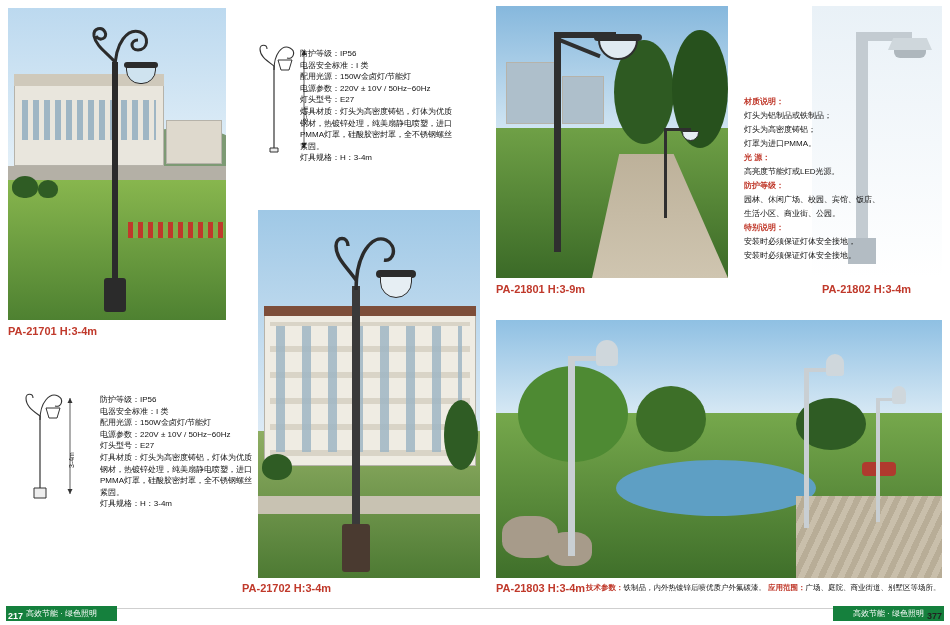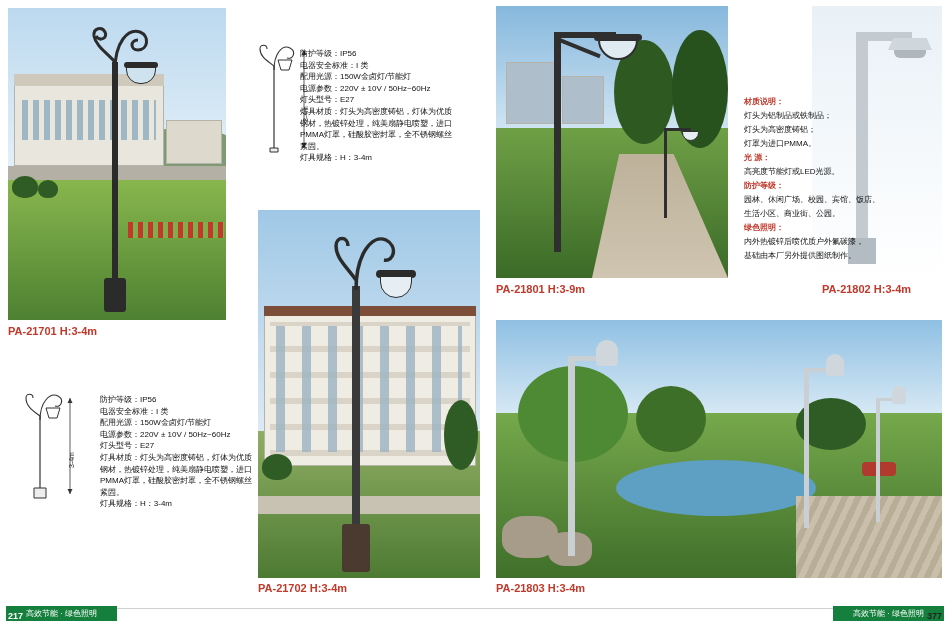"绿色照明：" span.t { text: 绿色照 -> 特别说 }
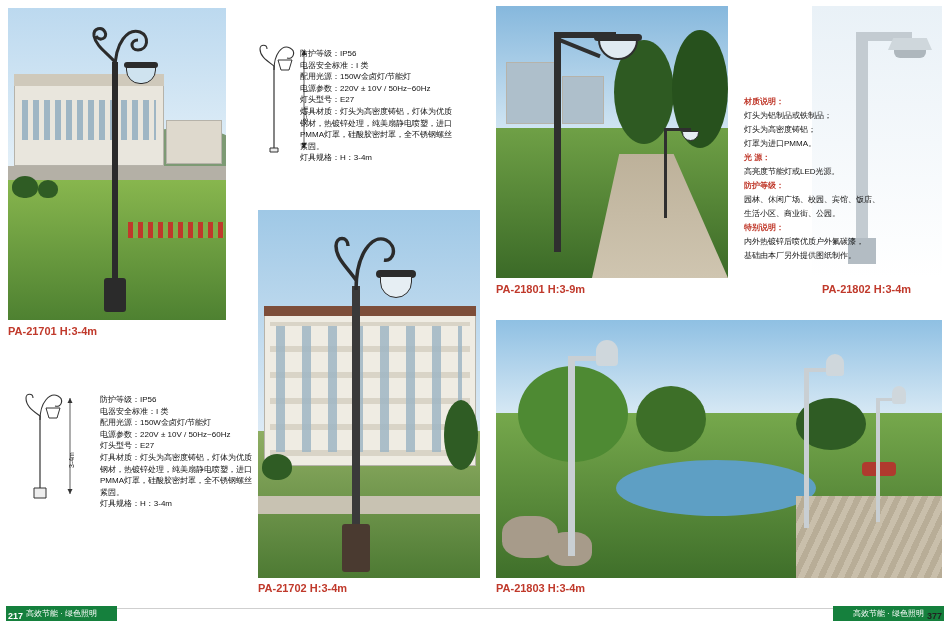"内外热镀锌后喷优质户外氟碳漆，" p { text: 内外热镀锌后喷优质户外氟碳漆 -> 安装时必须保证灯体安全接地 }
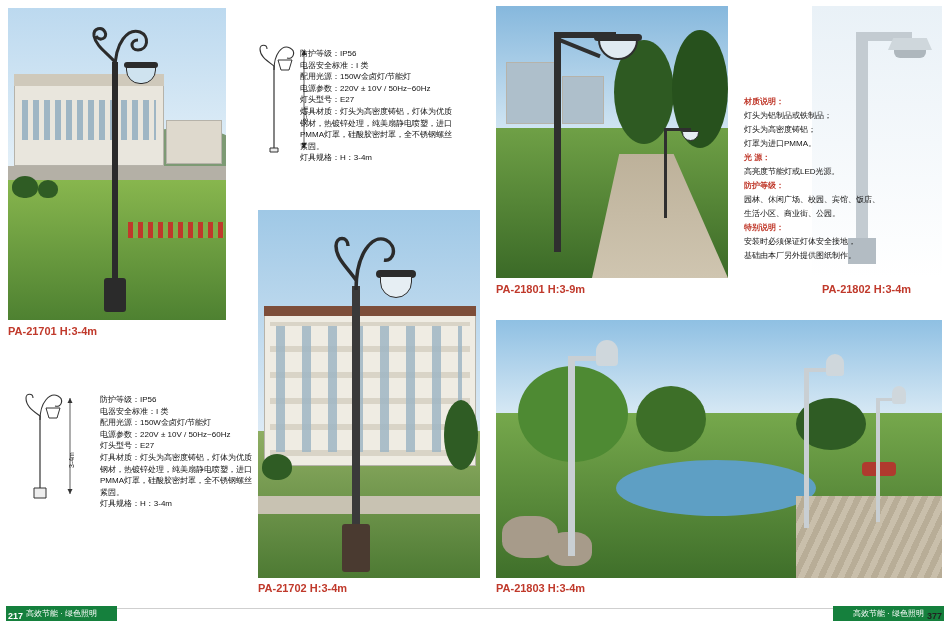"基础由本厂另外提供图纸制作。" p { text: 基础由本厂另外提供图纸制作 -> 安装时必须保证灯体安全接地 }
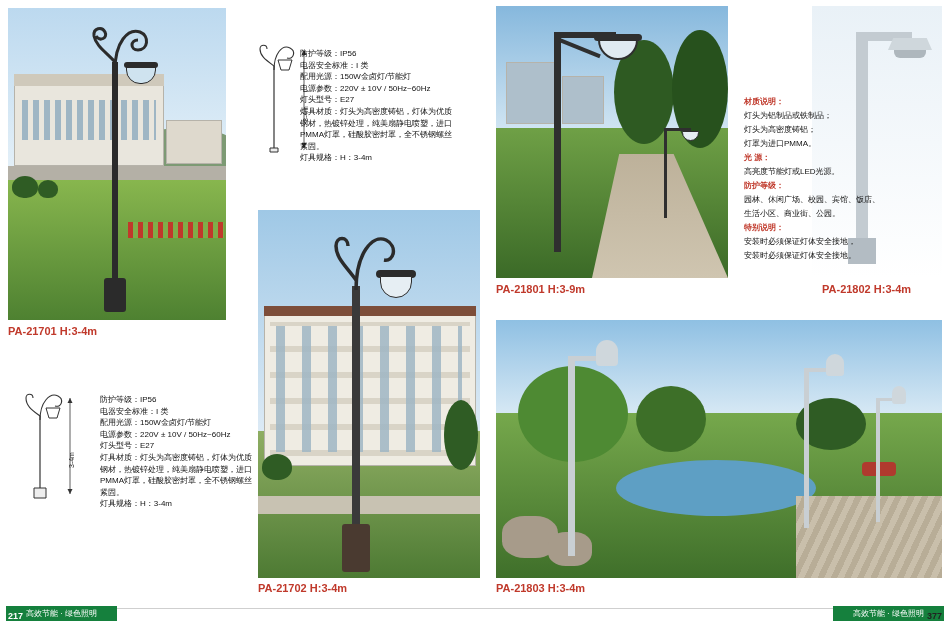"PA-21702 H:3-4m" div.cap { left: 258px -> 242px }
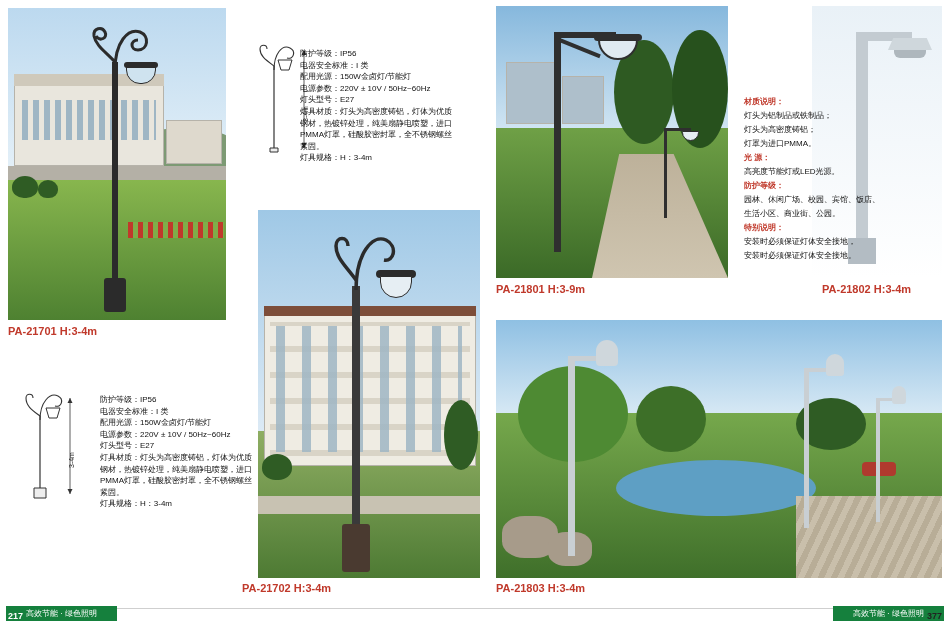"技术参数：铁制品，内外热镀锌后喷优质户外氟碳漆。" div.note-sm { html: none -> <div> <span>技术参数：</span><span>铁制品，内外热镀锌后喷优质户外氟碳漆。</span> <span>应用范围：</span><span>广场、庭院、商业街道、别墅区等场所。</span> </div> }
